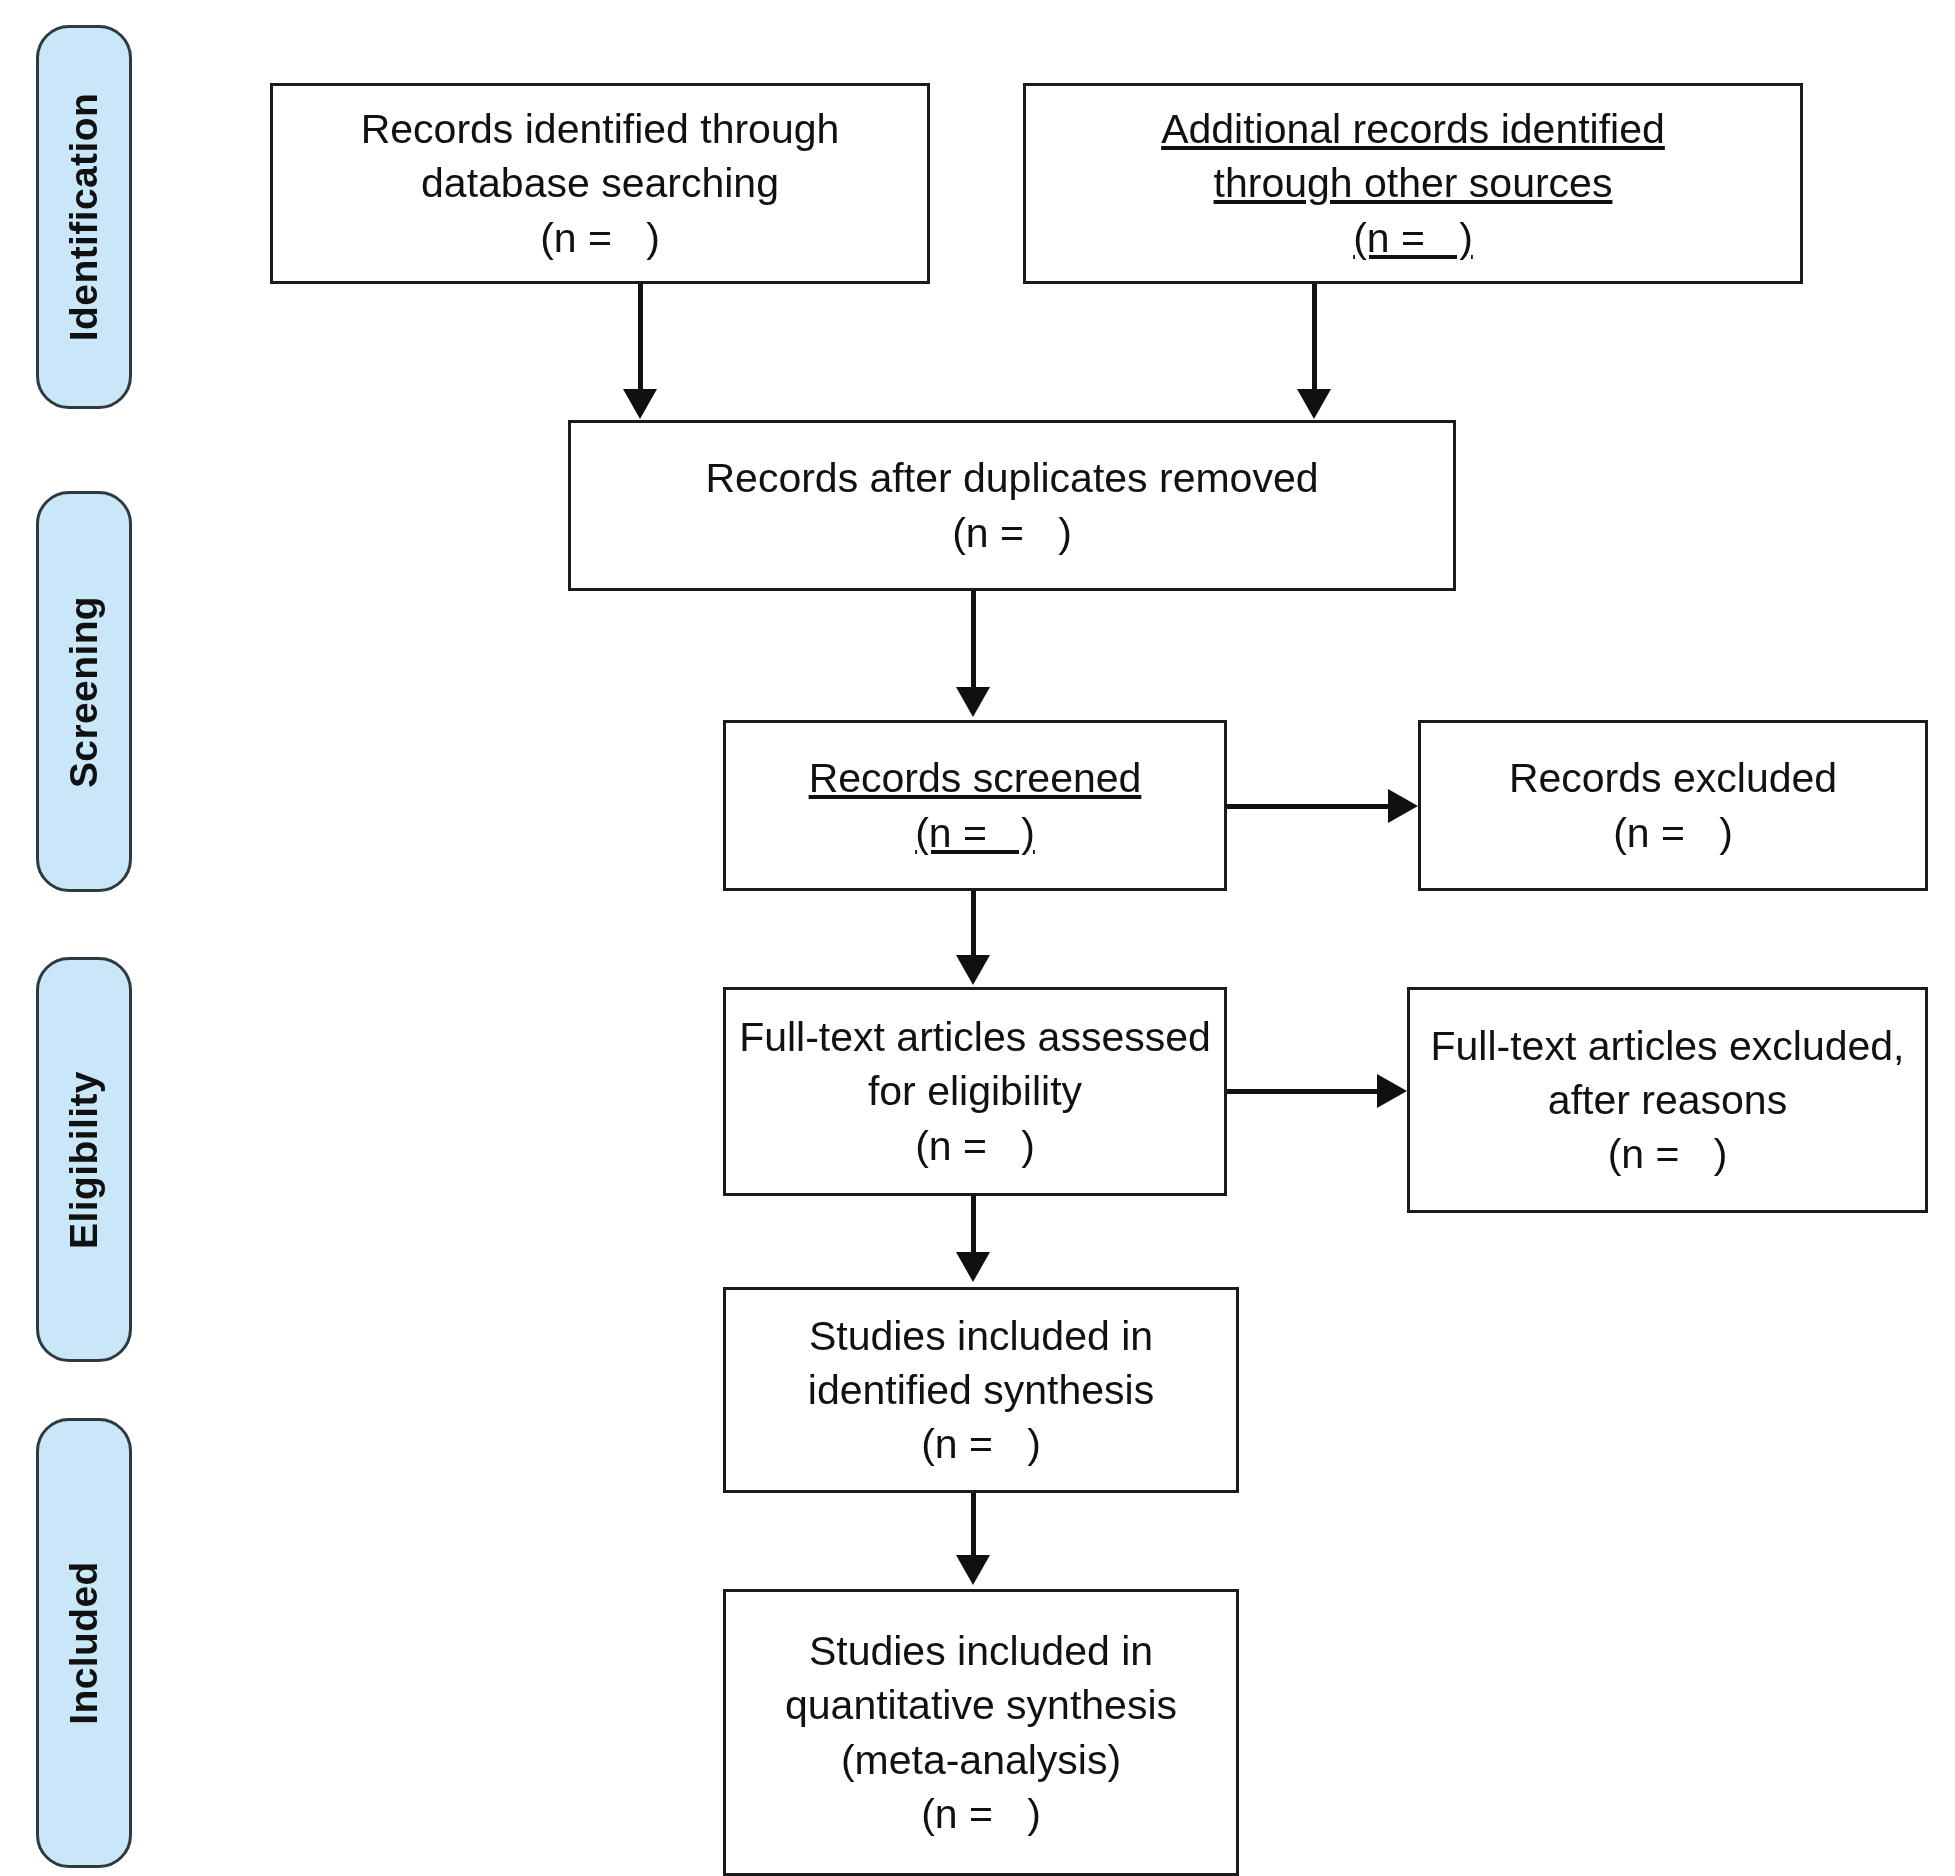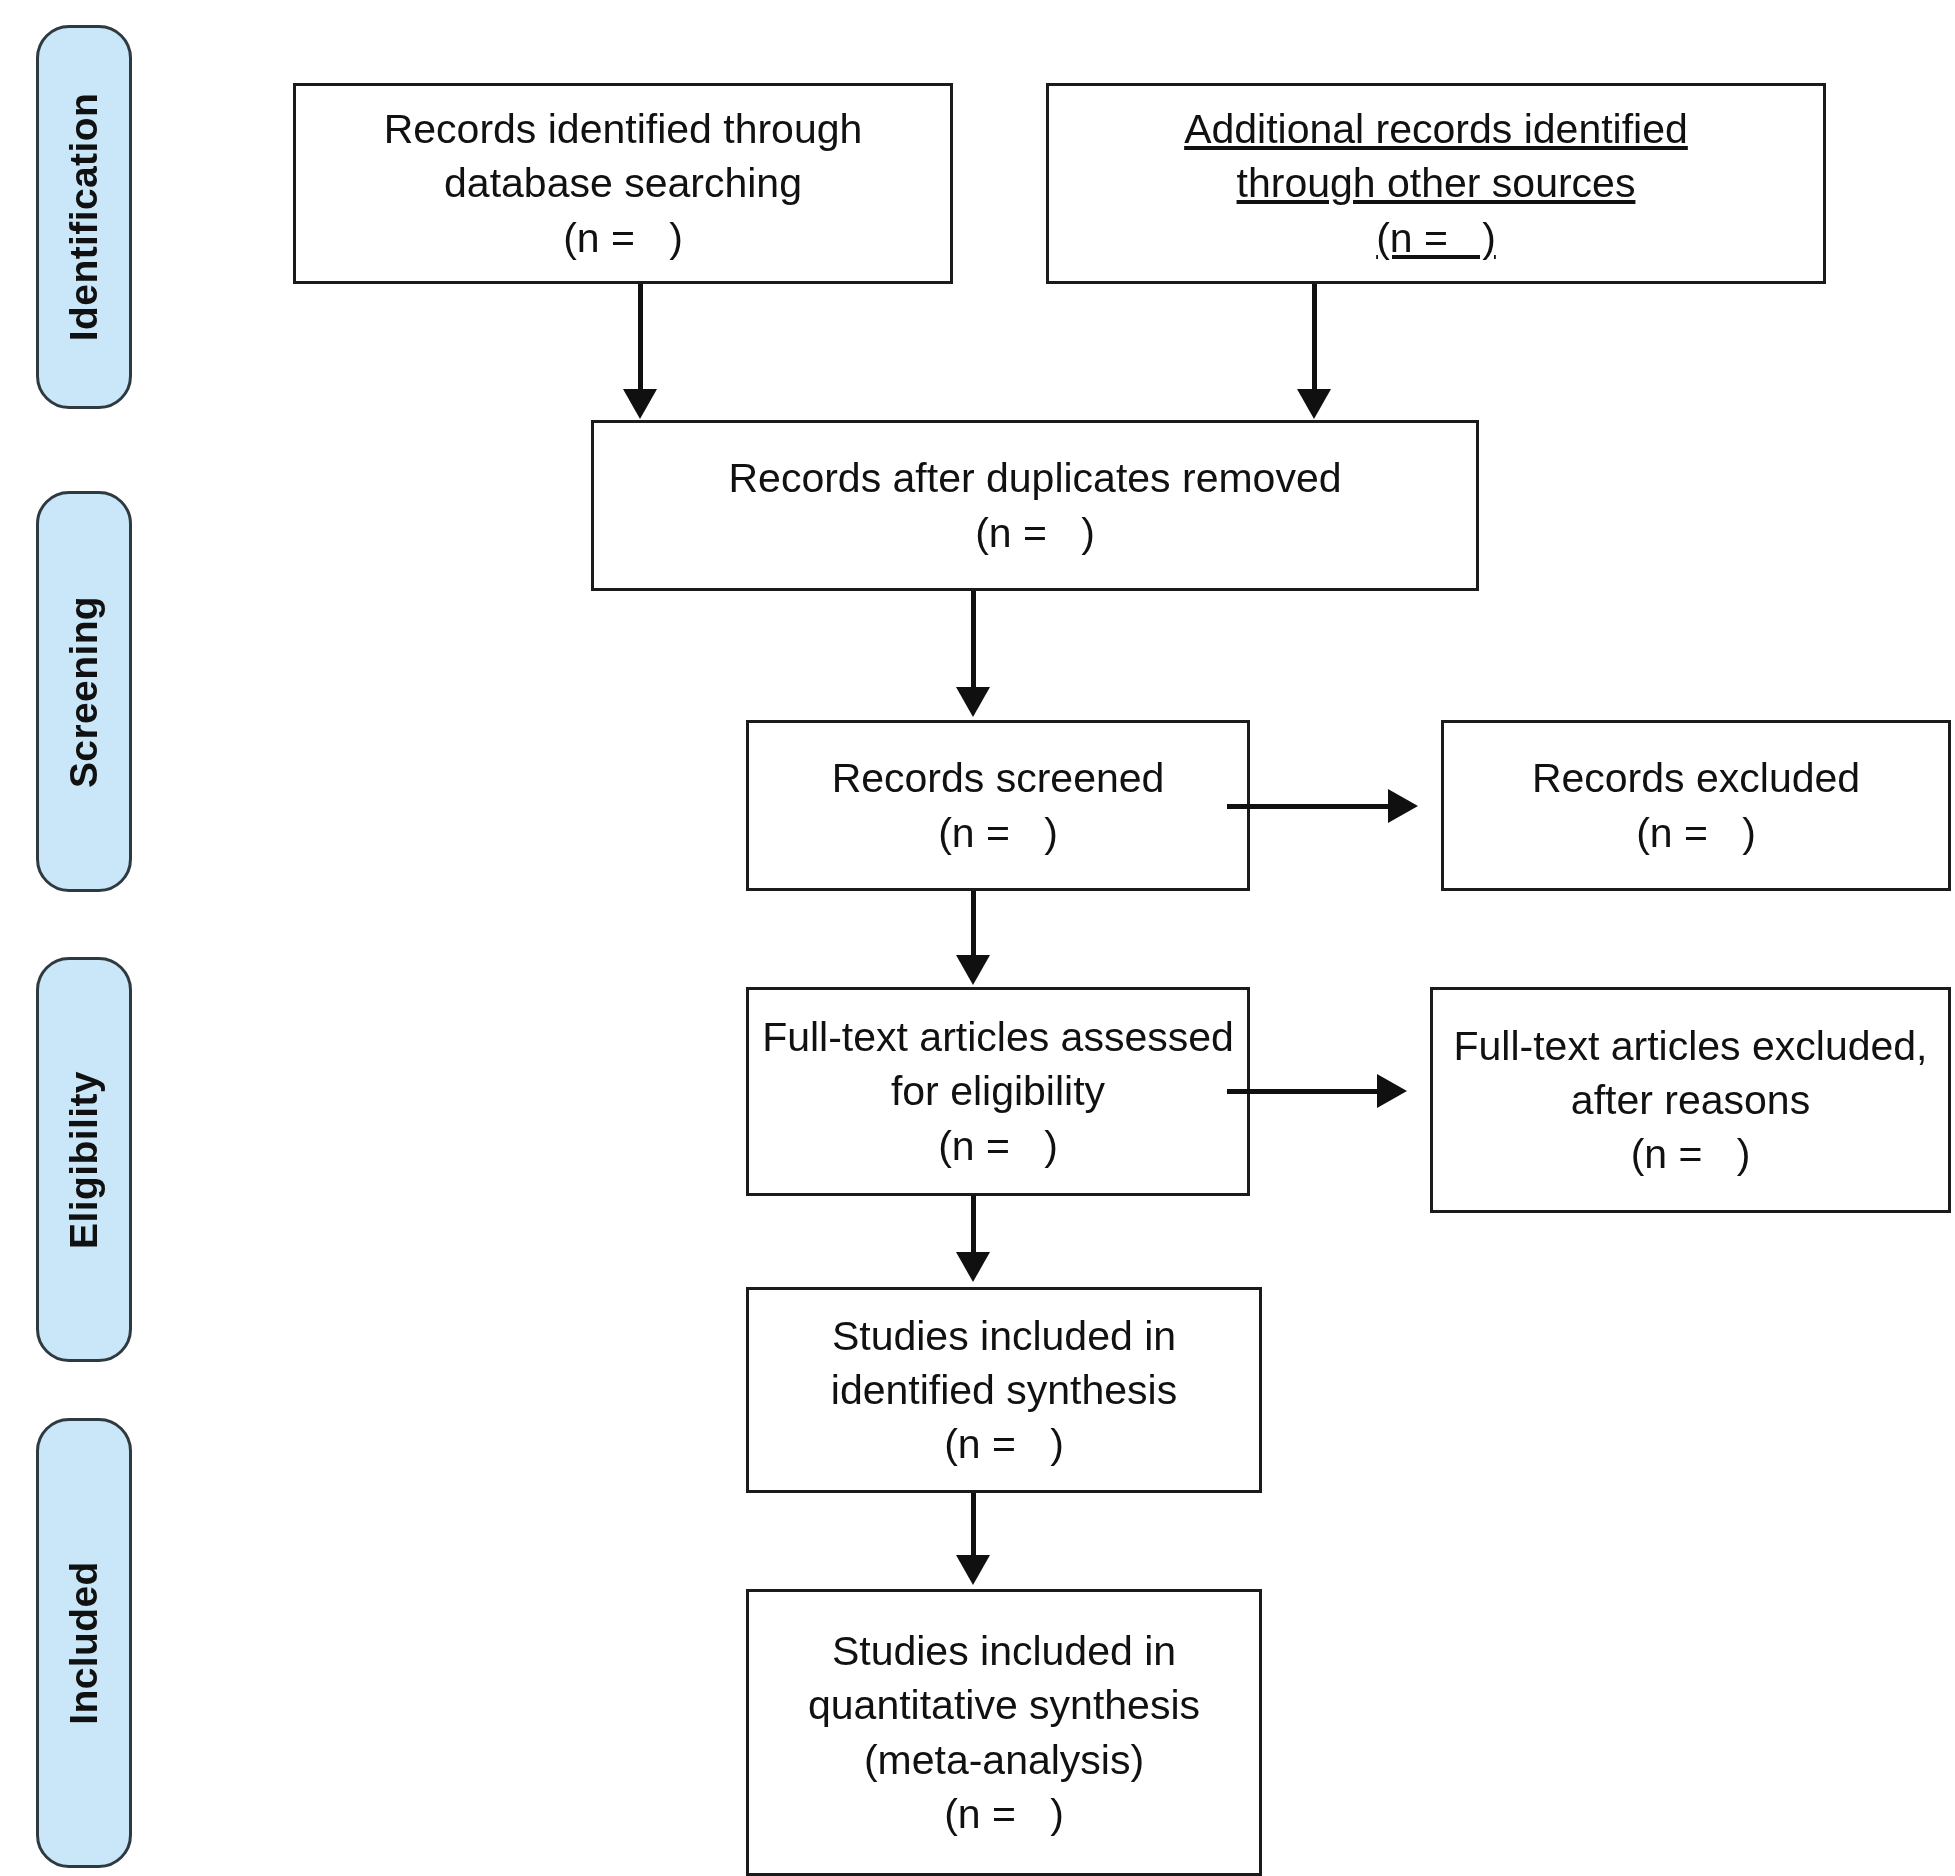"Records identified through" .flow-box { margin-left: 23px -> none }
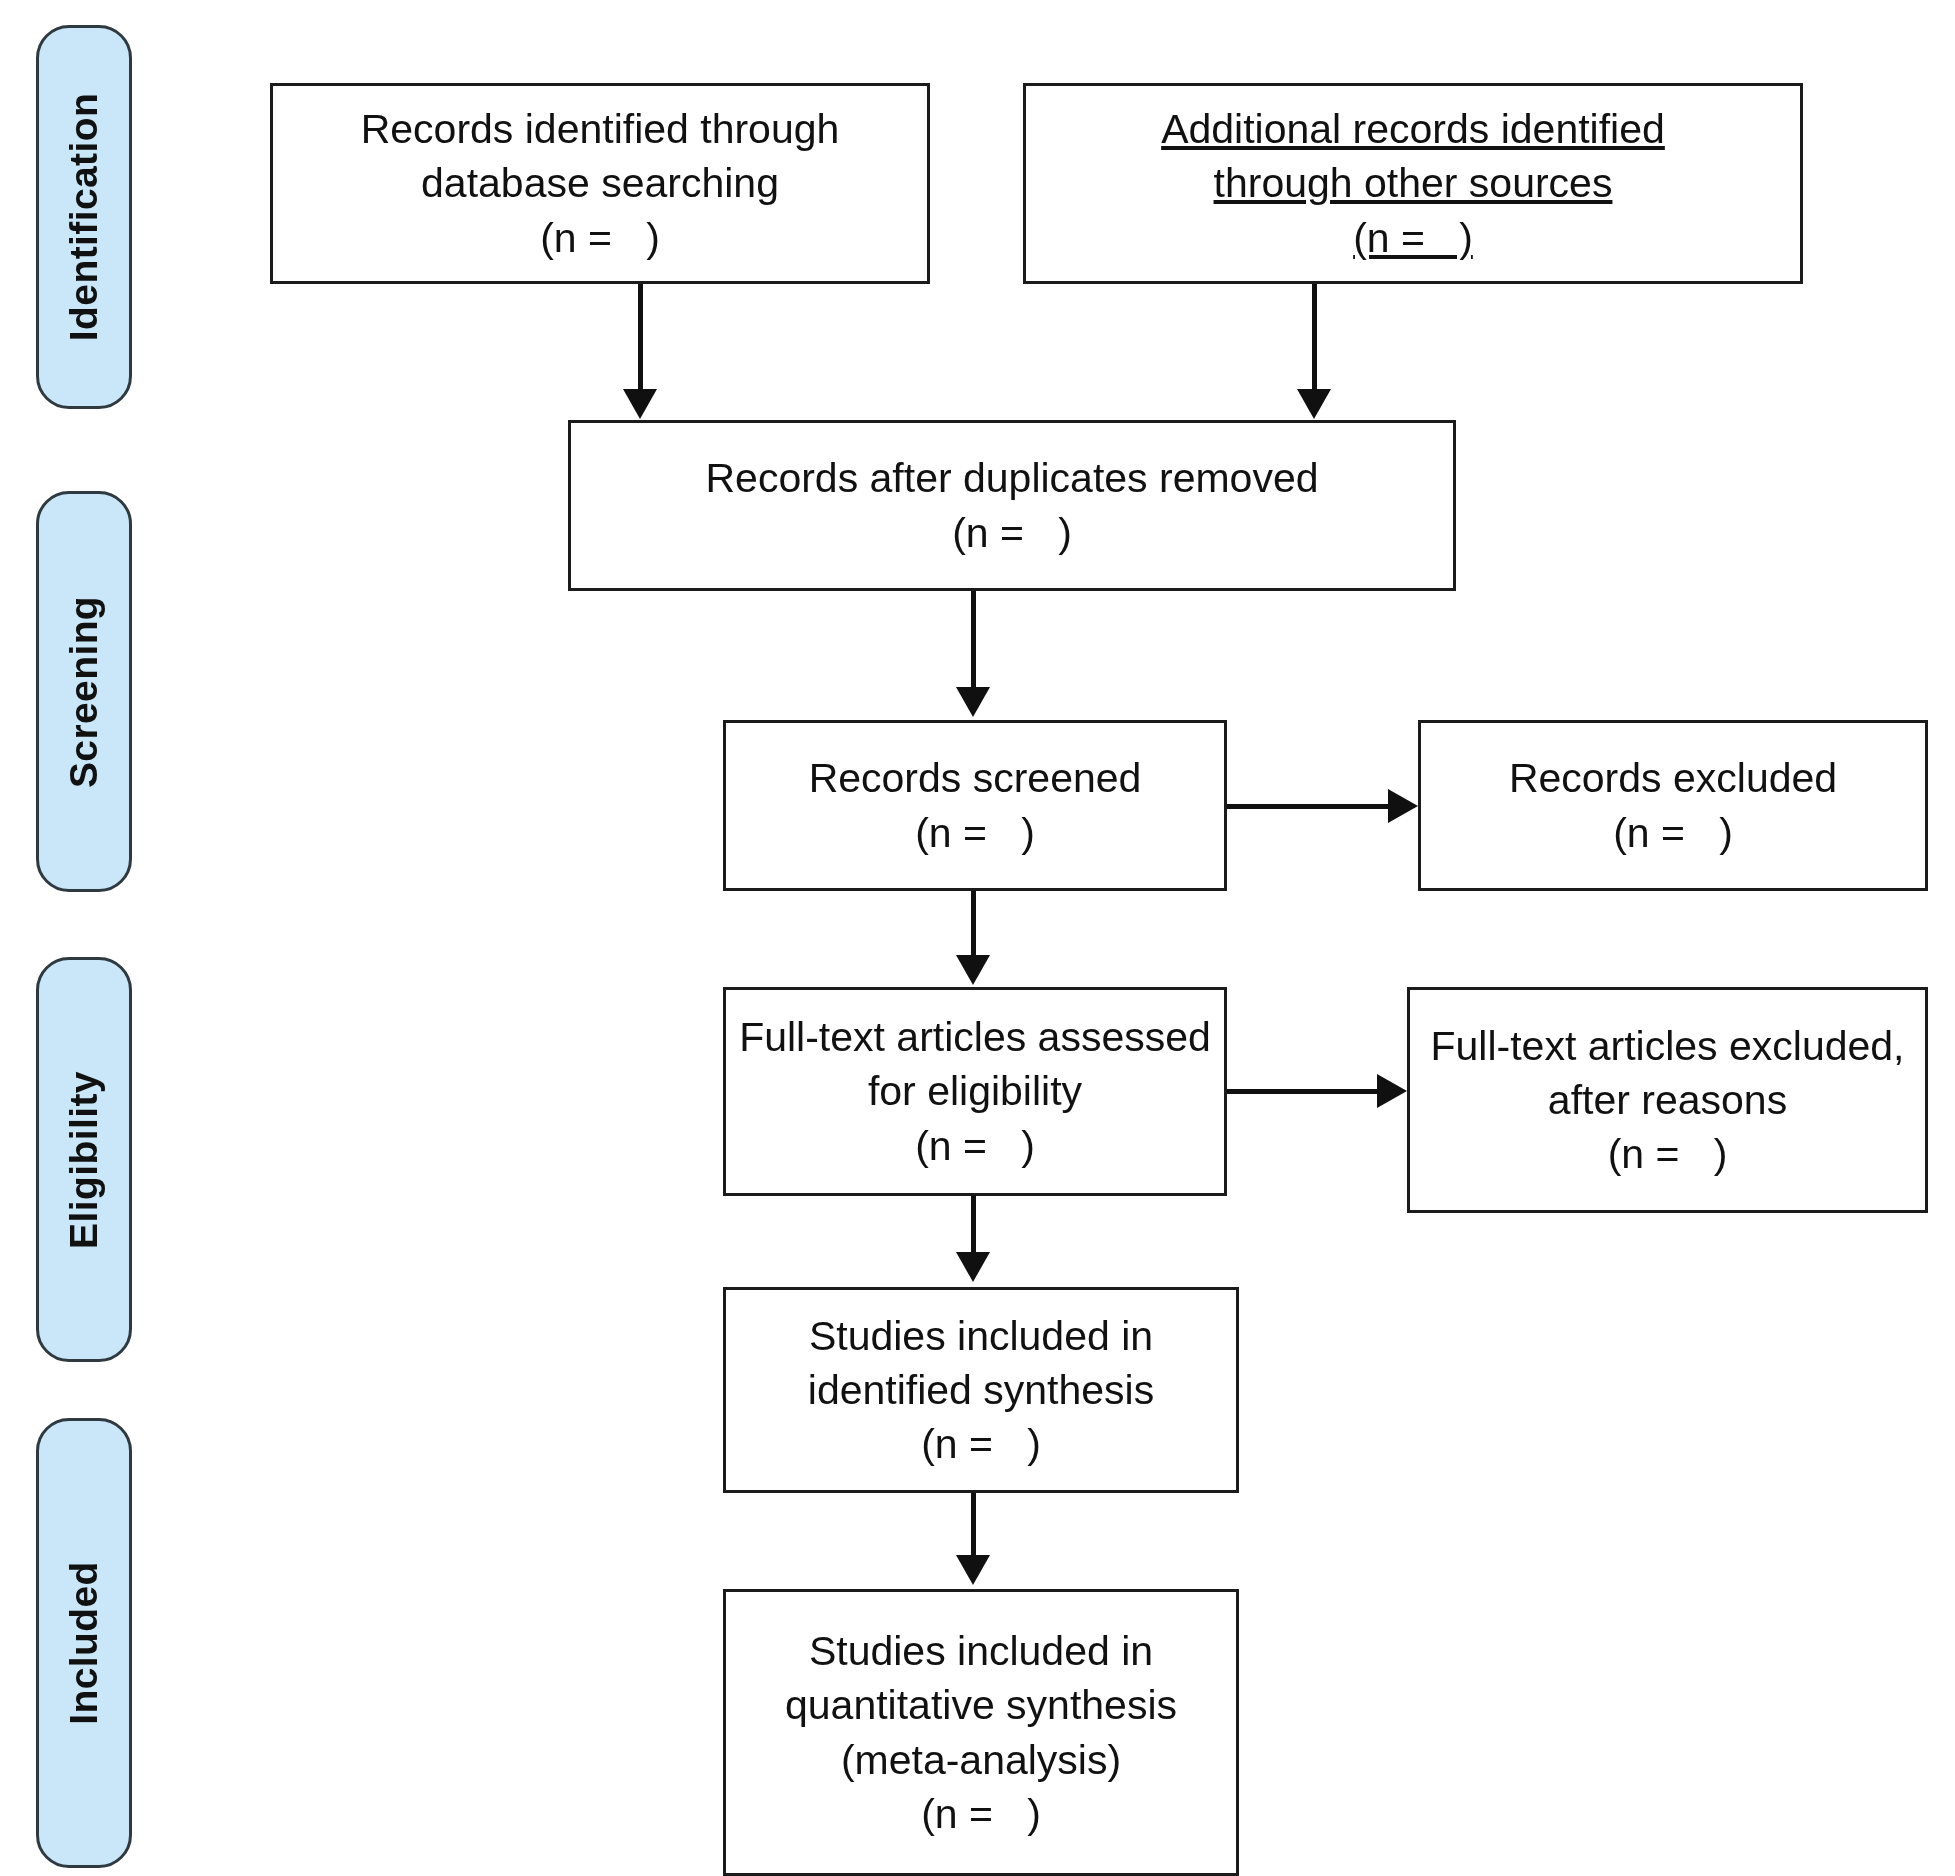"Records screened" div.flow-box { text-decoration: none -> underline }
